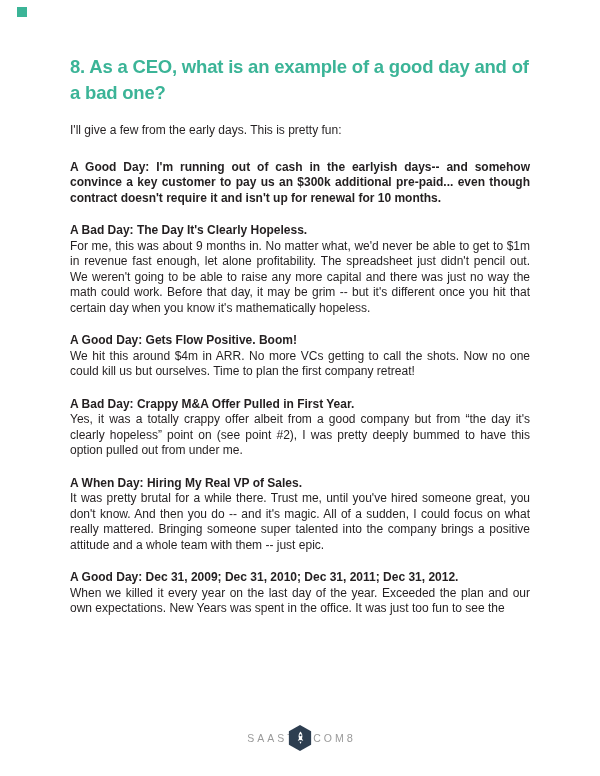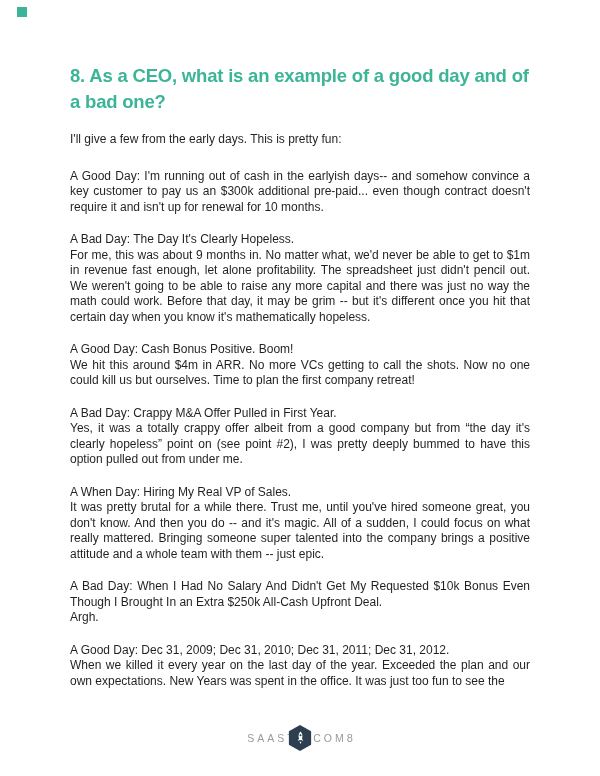"8. As a CEO, what" .content { top: 63px -> 54px }
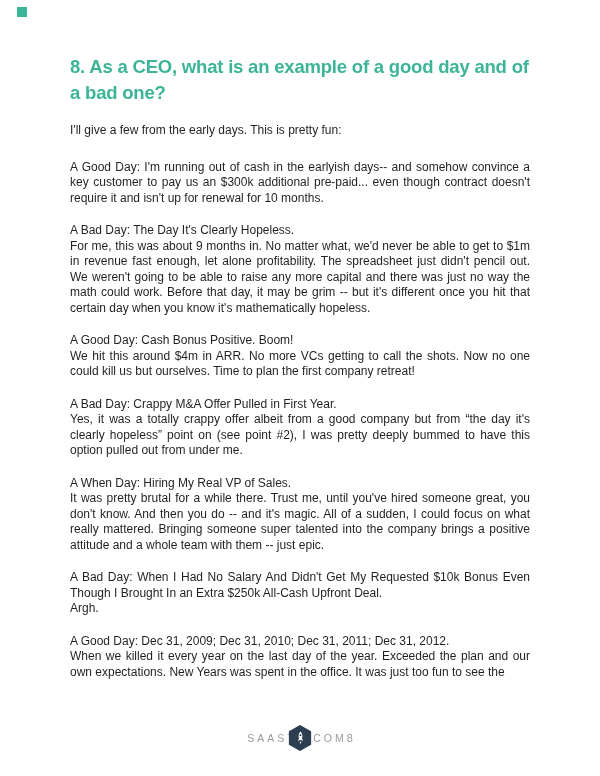"A Good Day: I'm running" .section .lead { font-weight: 400 -> 700 }
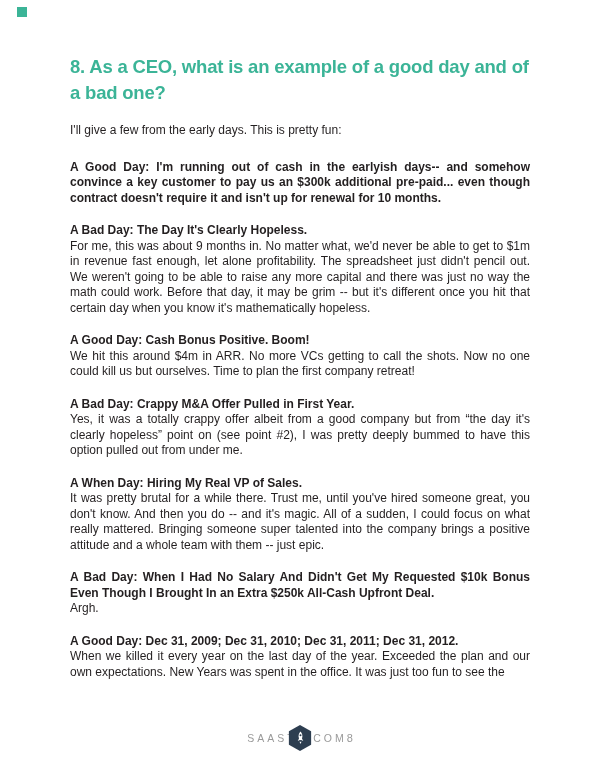"A Good Day: Cash Bonus" strong.lead { text: Cash Bonus -> Gets Flow }
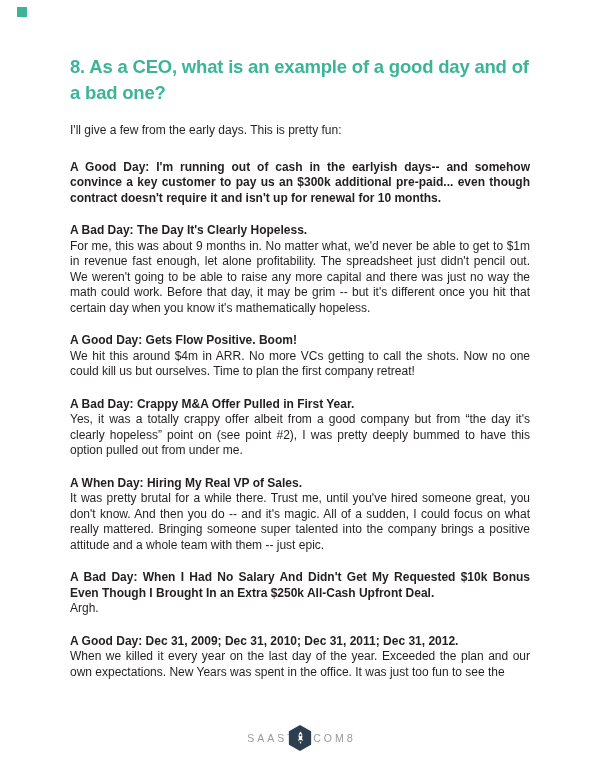"A Bad Day: When I" p.section { html: <p> <strong>A Bad Day: When I Had No Salary And Didn't Get My Requested $10k Bonus Even Though I Brought In an Extra $250k All-Cash Upfront Deal.</strong> <span>Argh.</span> </p> -> none }
